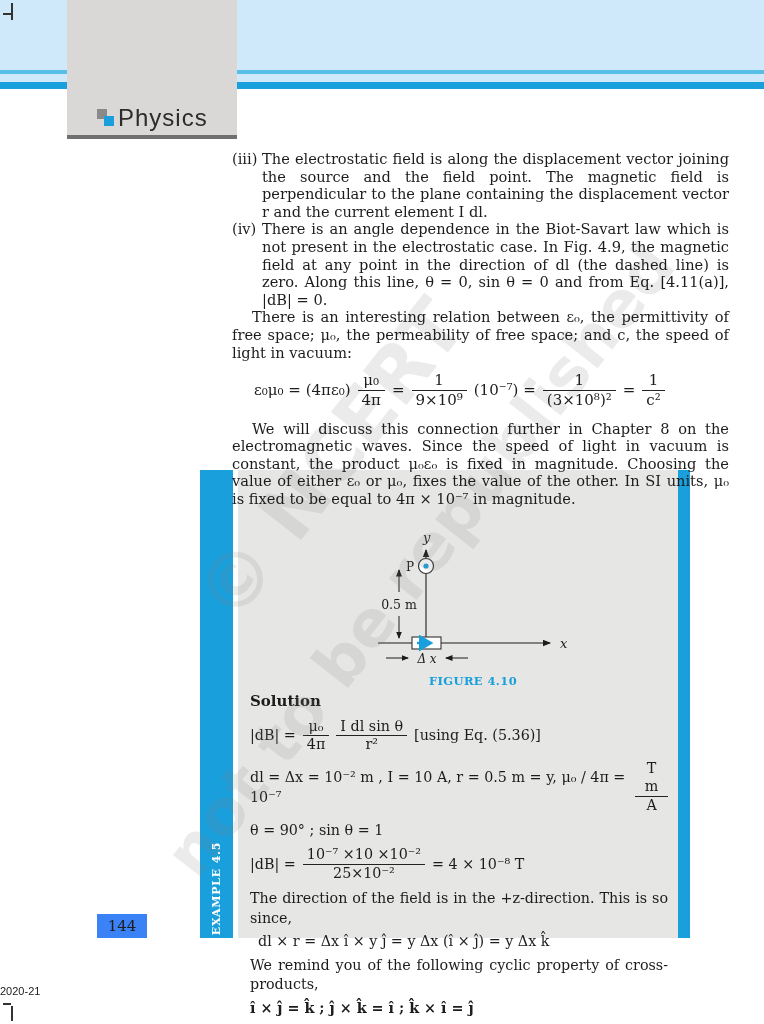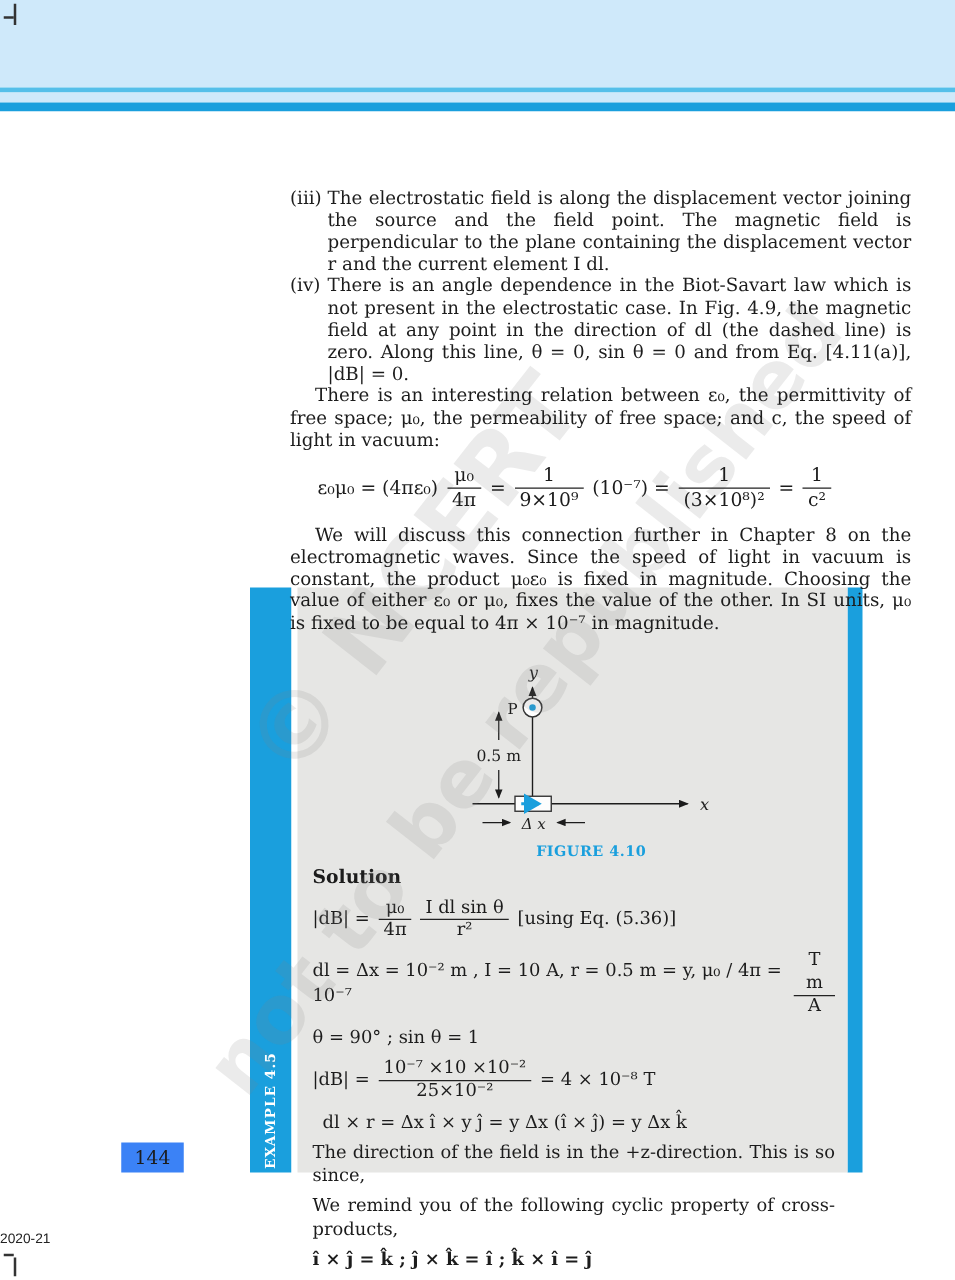"Physics" div.physics-box { html: none -> <div> <span></span> <span></span> <span>Physics</span> </div> }
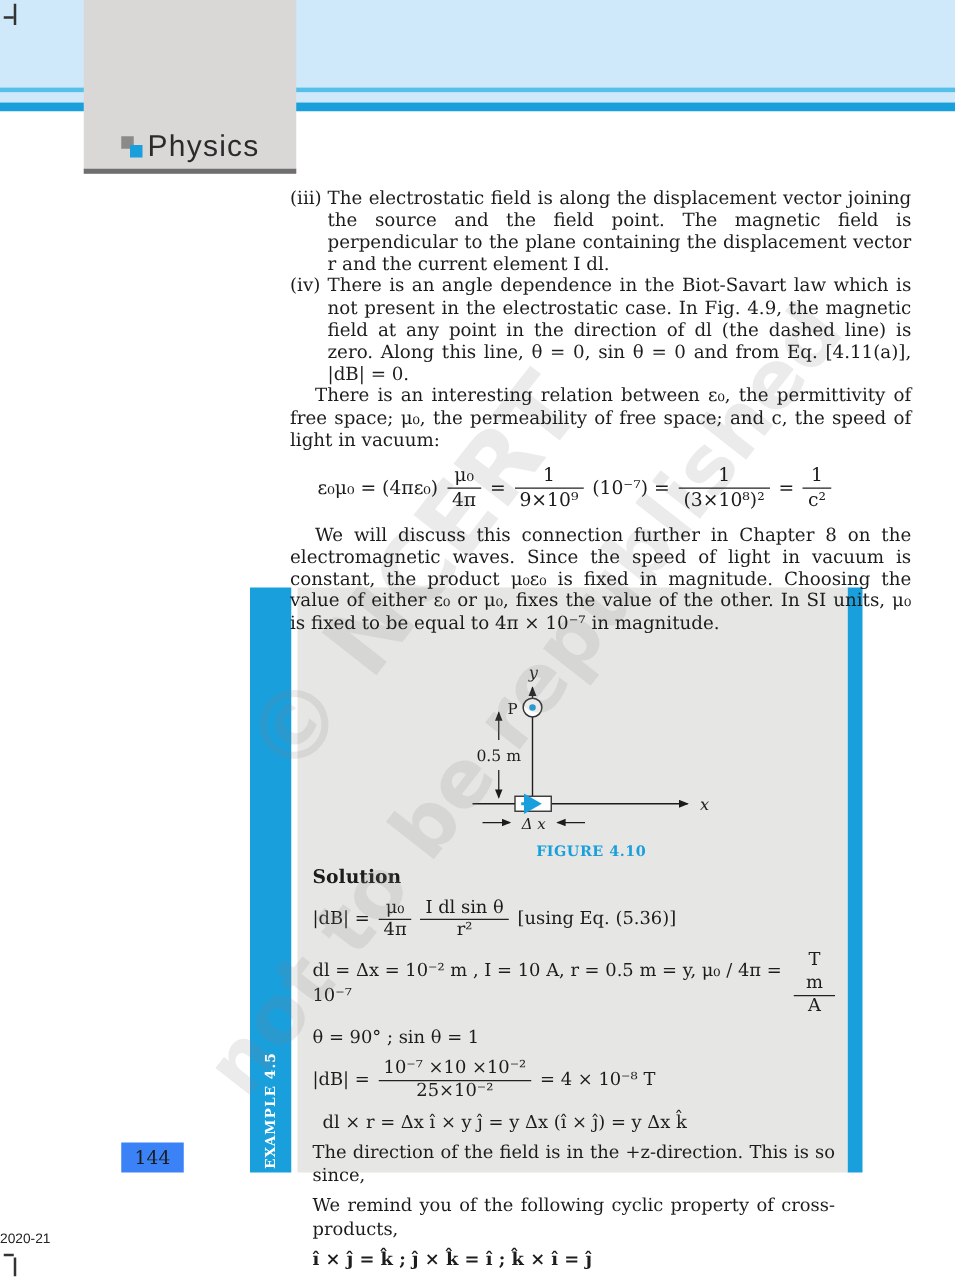"dl × r = Δx" p { order: before "The direction of the field" -> after "The direction of the field" }
